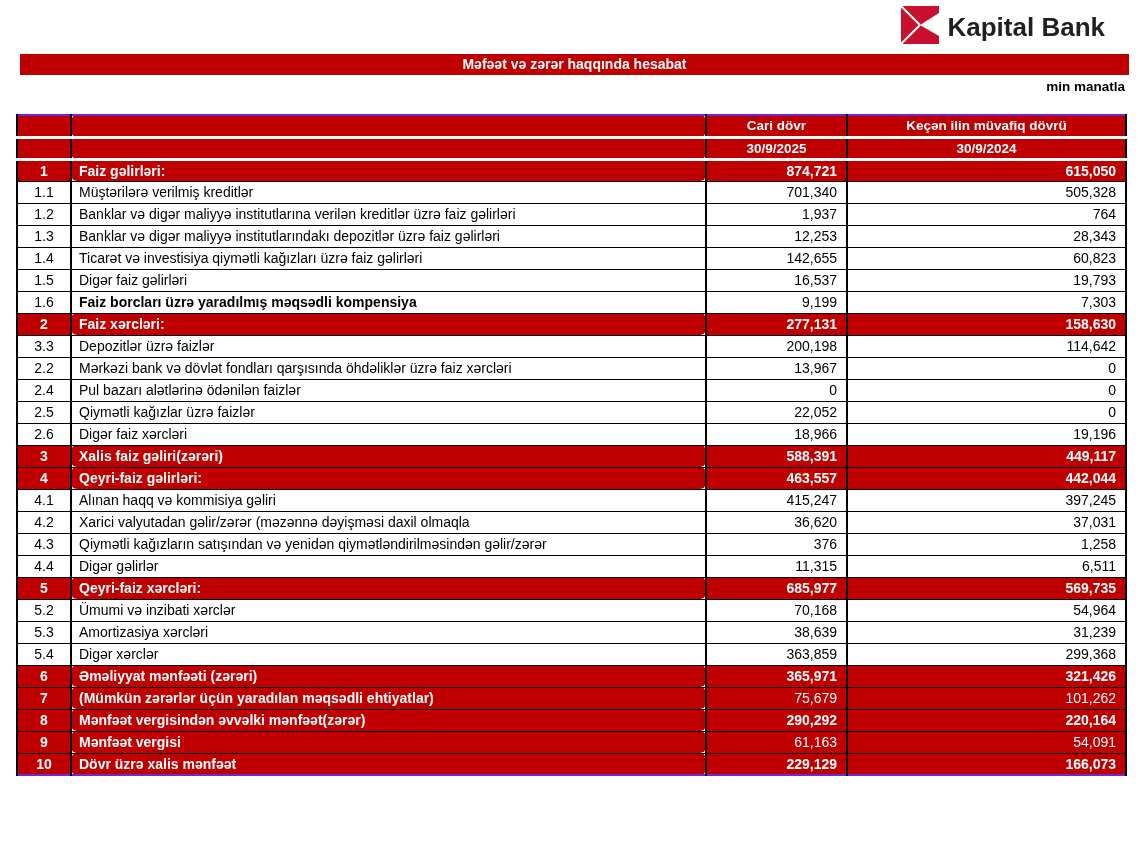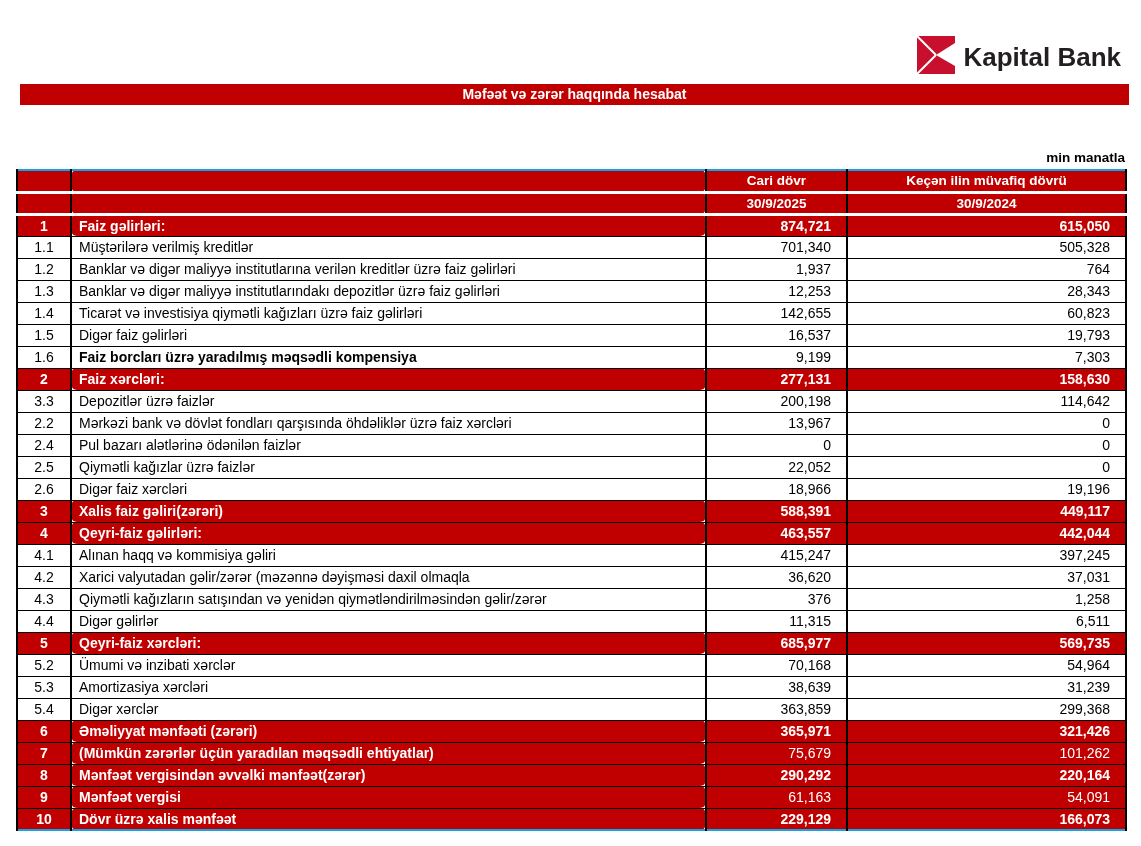"Kapital Bank" .top-bar { margin-top: 30px -> none; padding-right: 20px -> 36px }
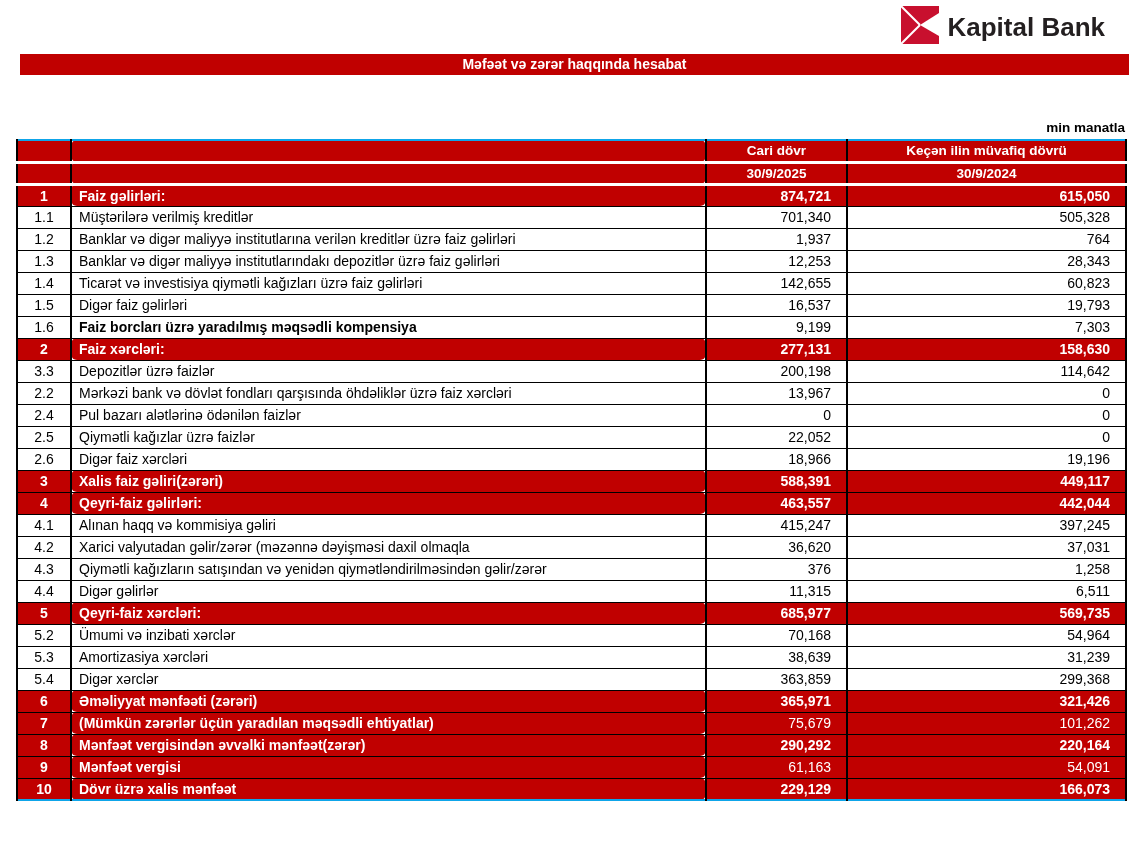"min manatla" .unit-note { margin-top: 41px -> none }
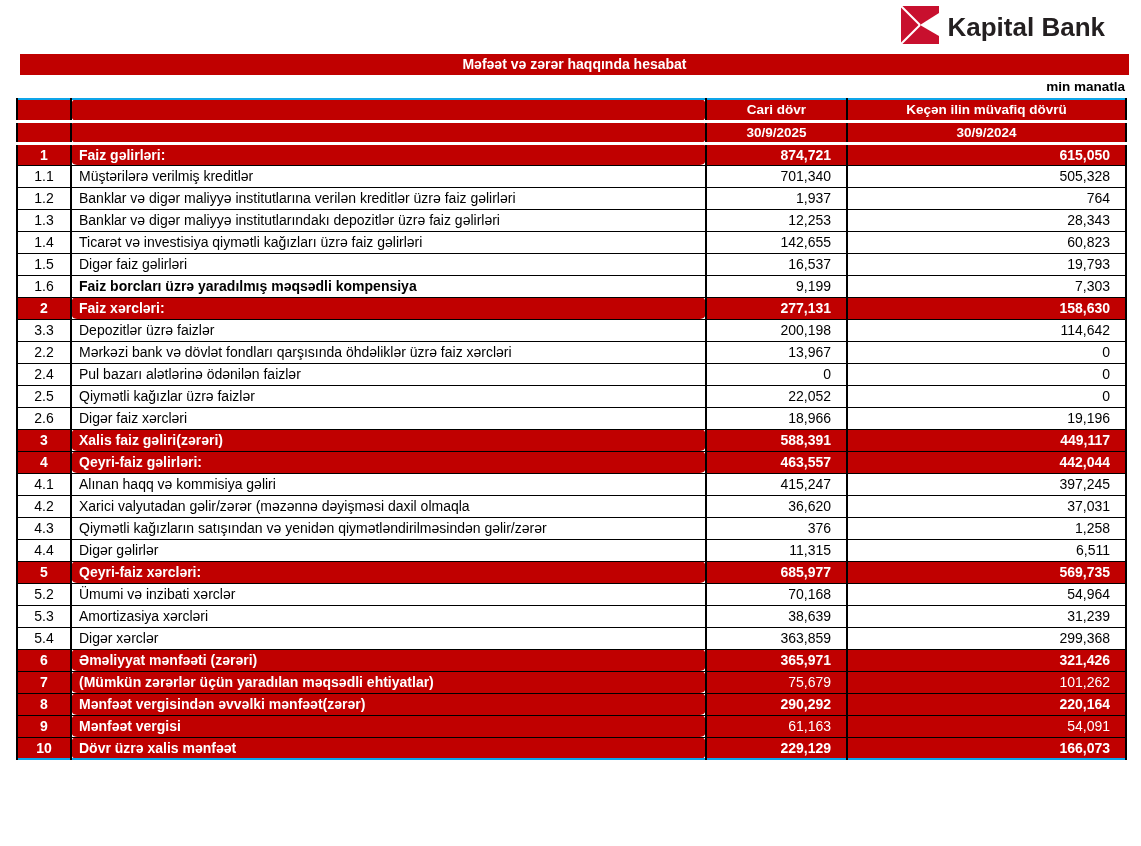"Cari dövr" table.report { border: 2px solid #0ea5e9 -> 2px solid #6d28d9; margin-top: none -> 16px }
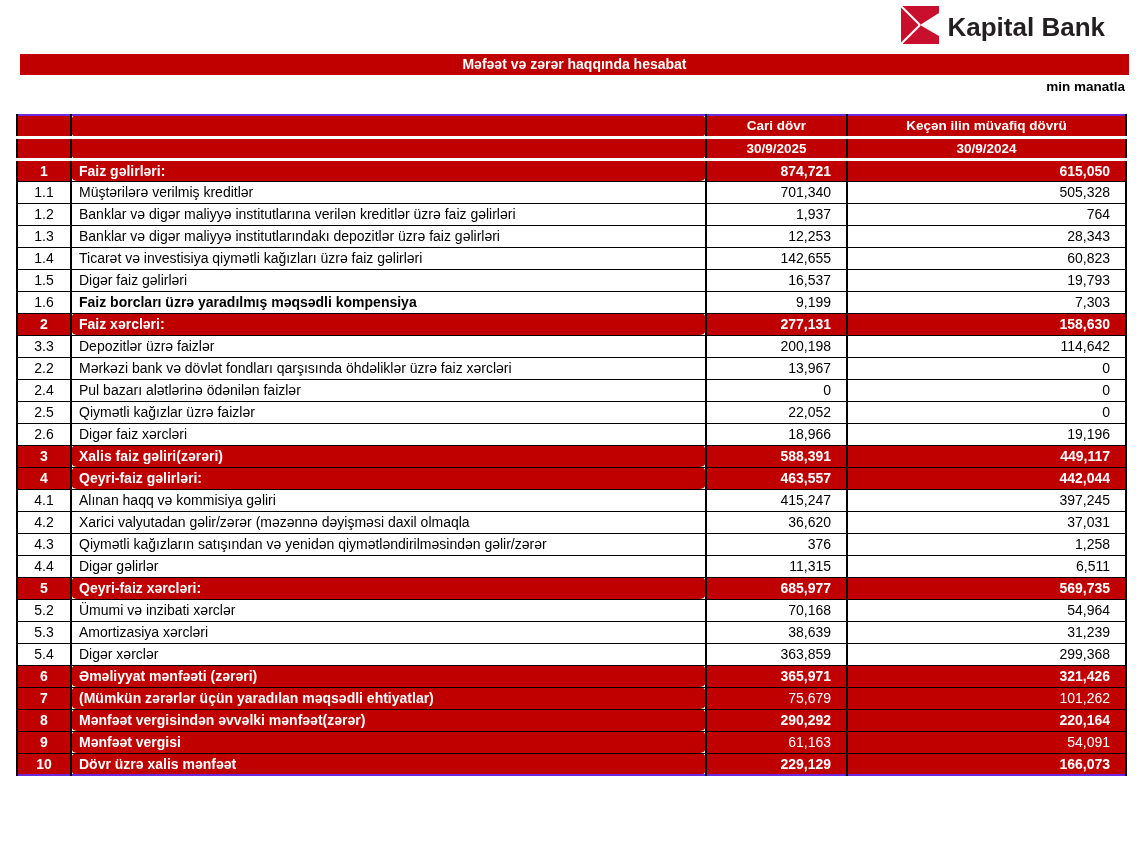"874,721" .c-num { padding-right: 15px -> 9px }
